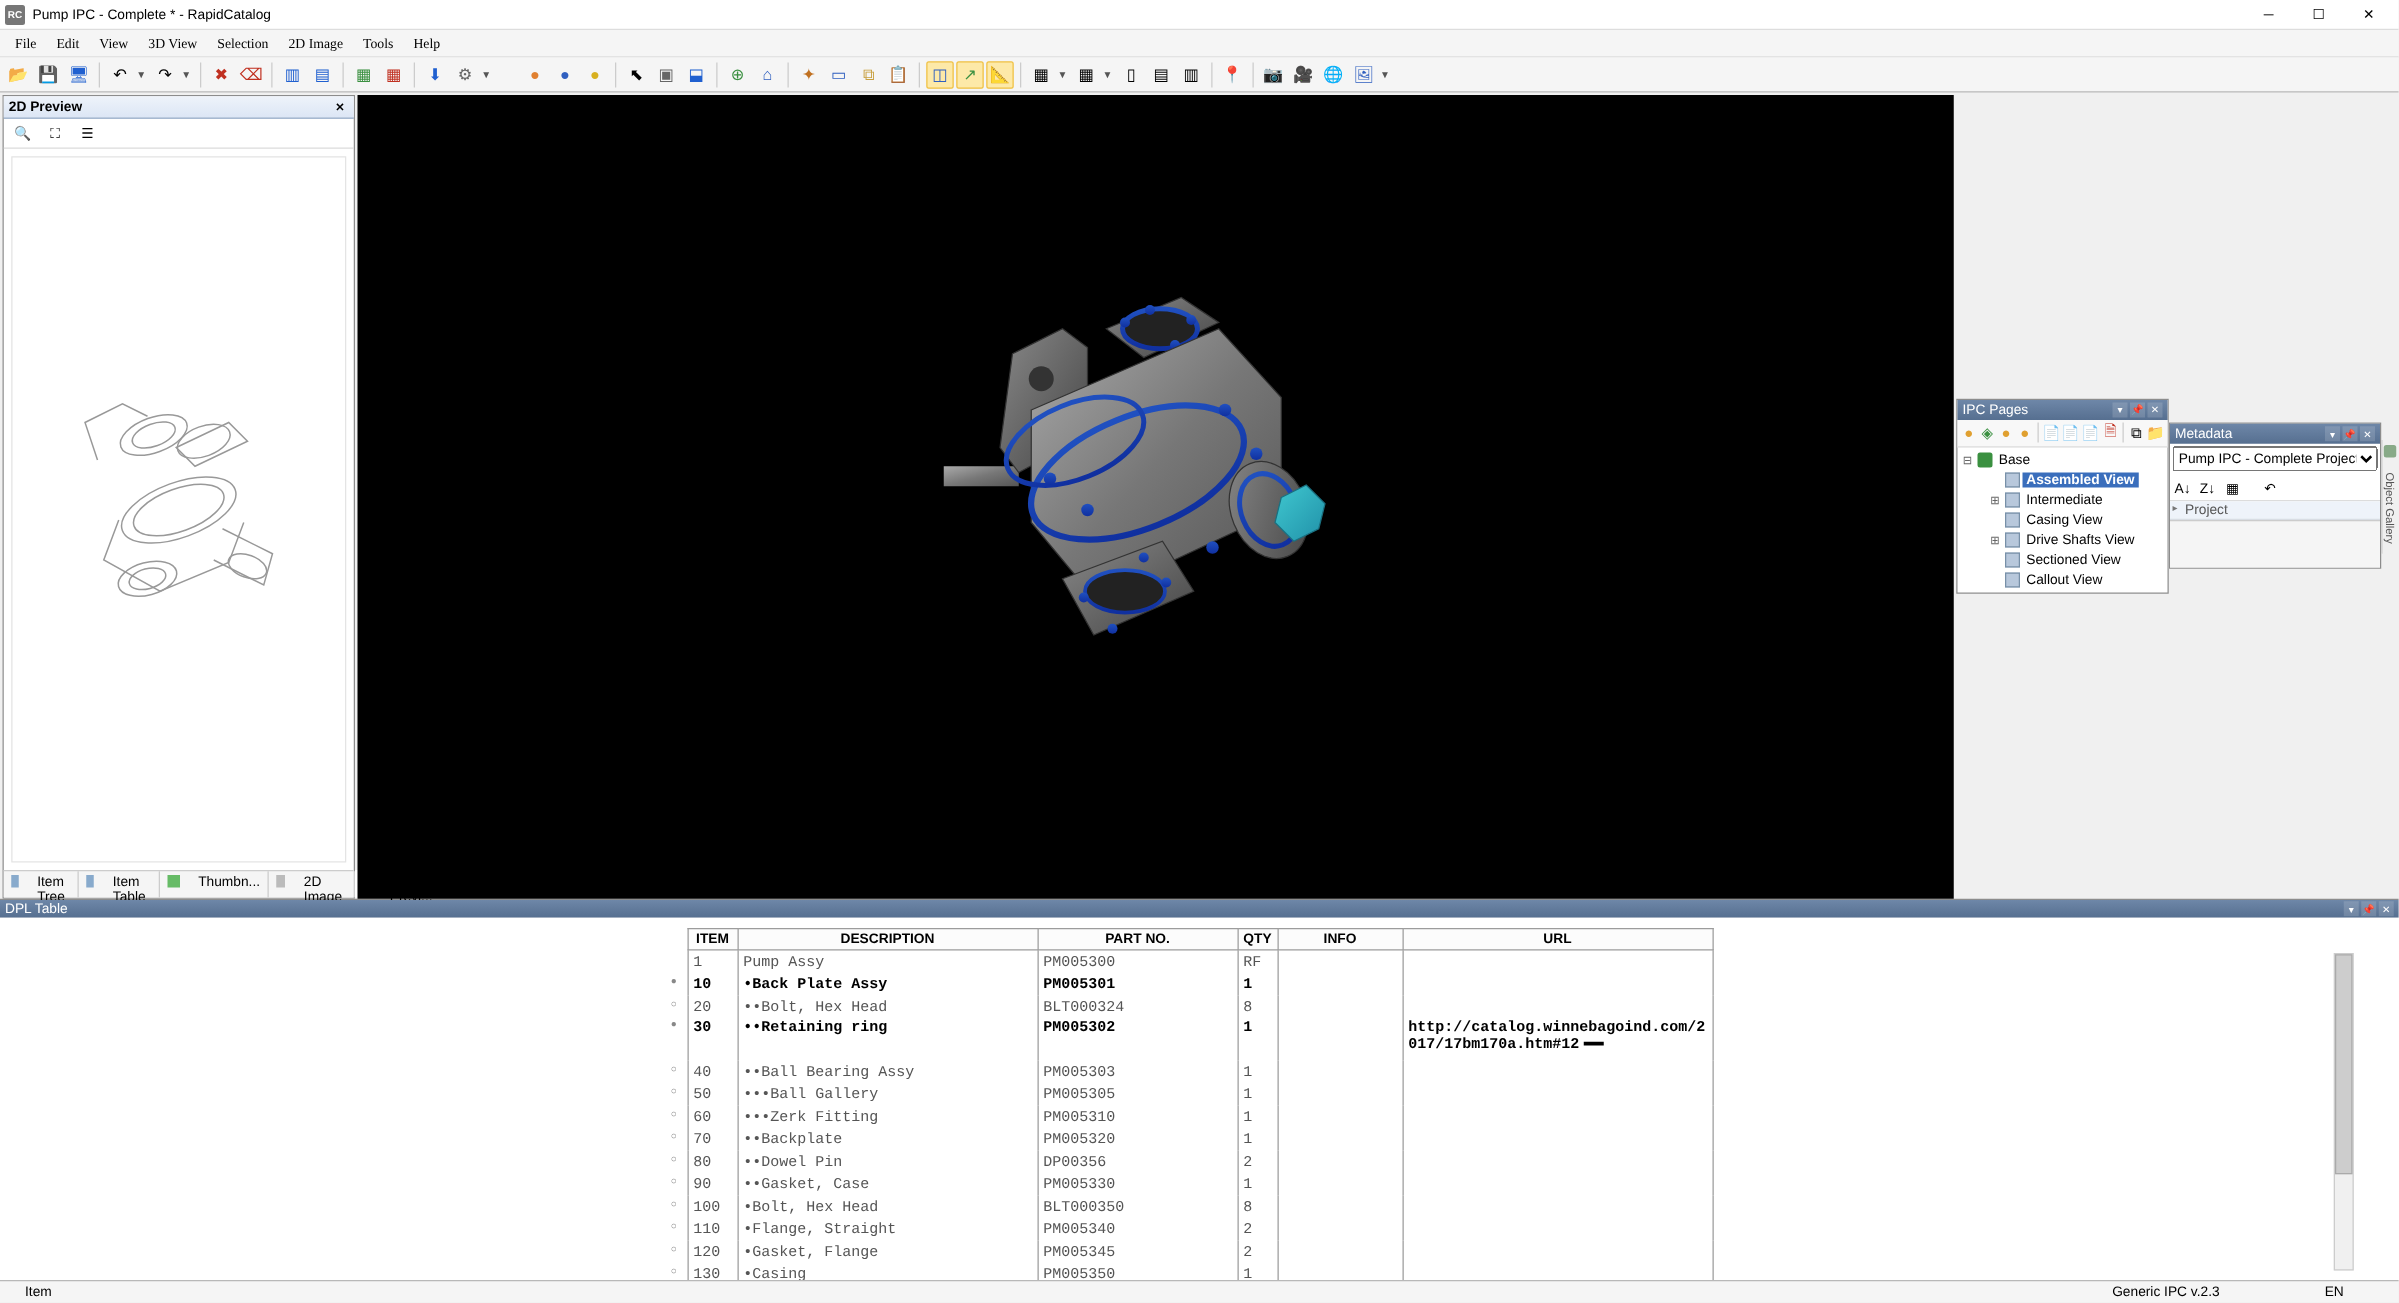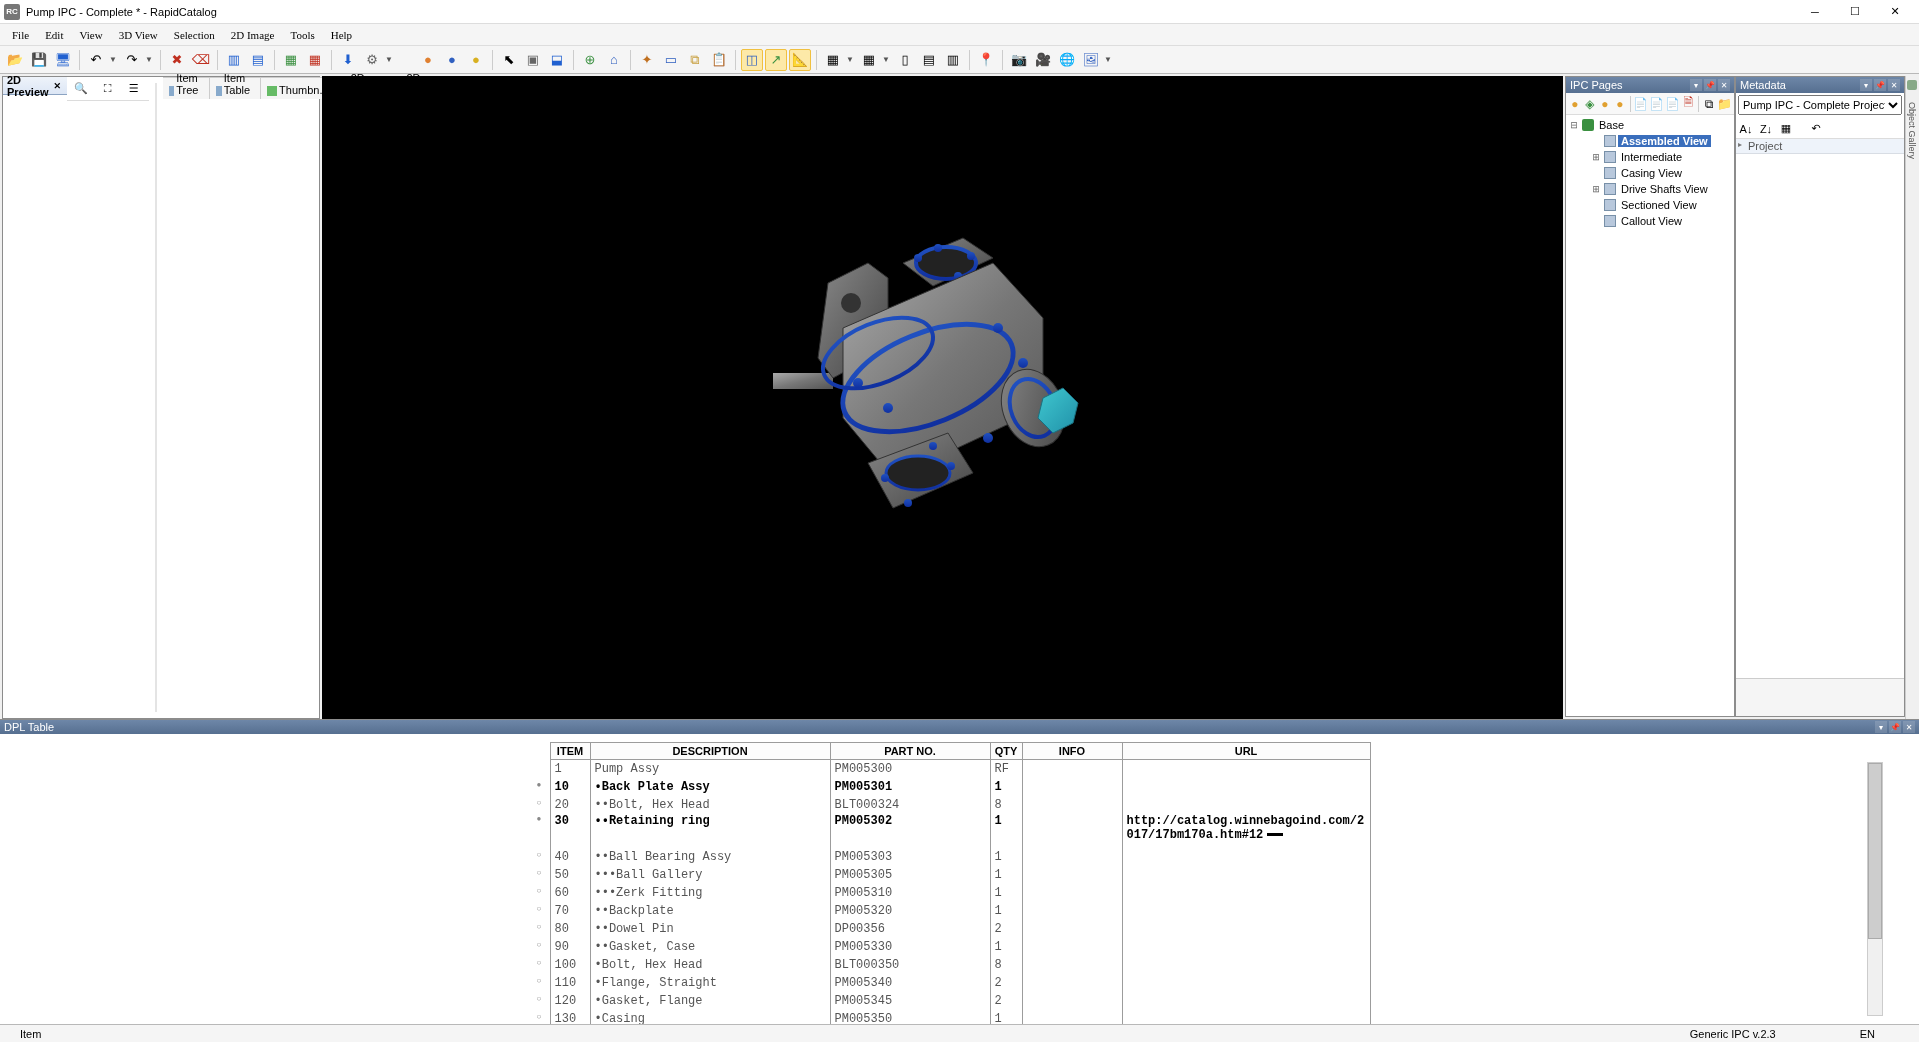"2D Preview" .preview-pane { flex-direction: row -> column; width: 318px -> 282px }
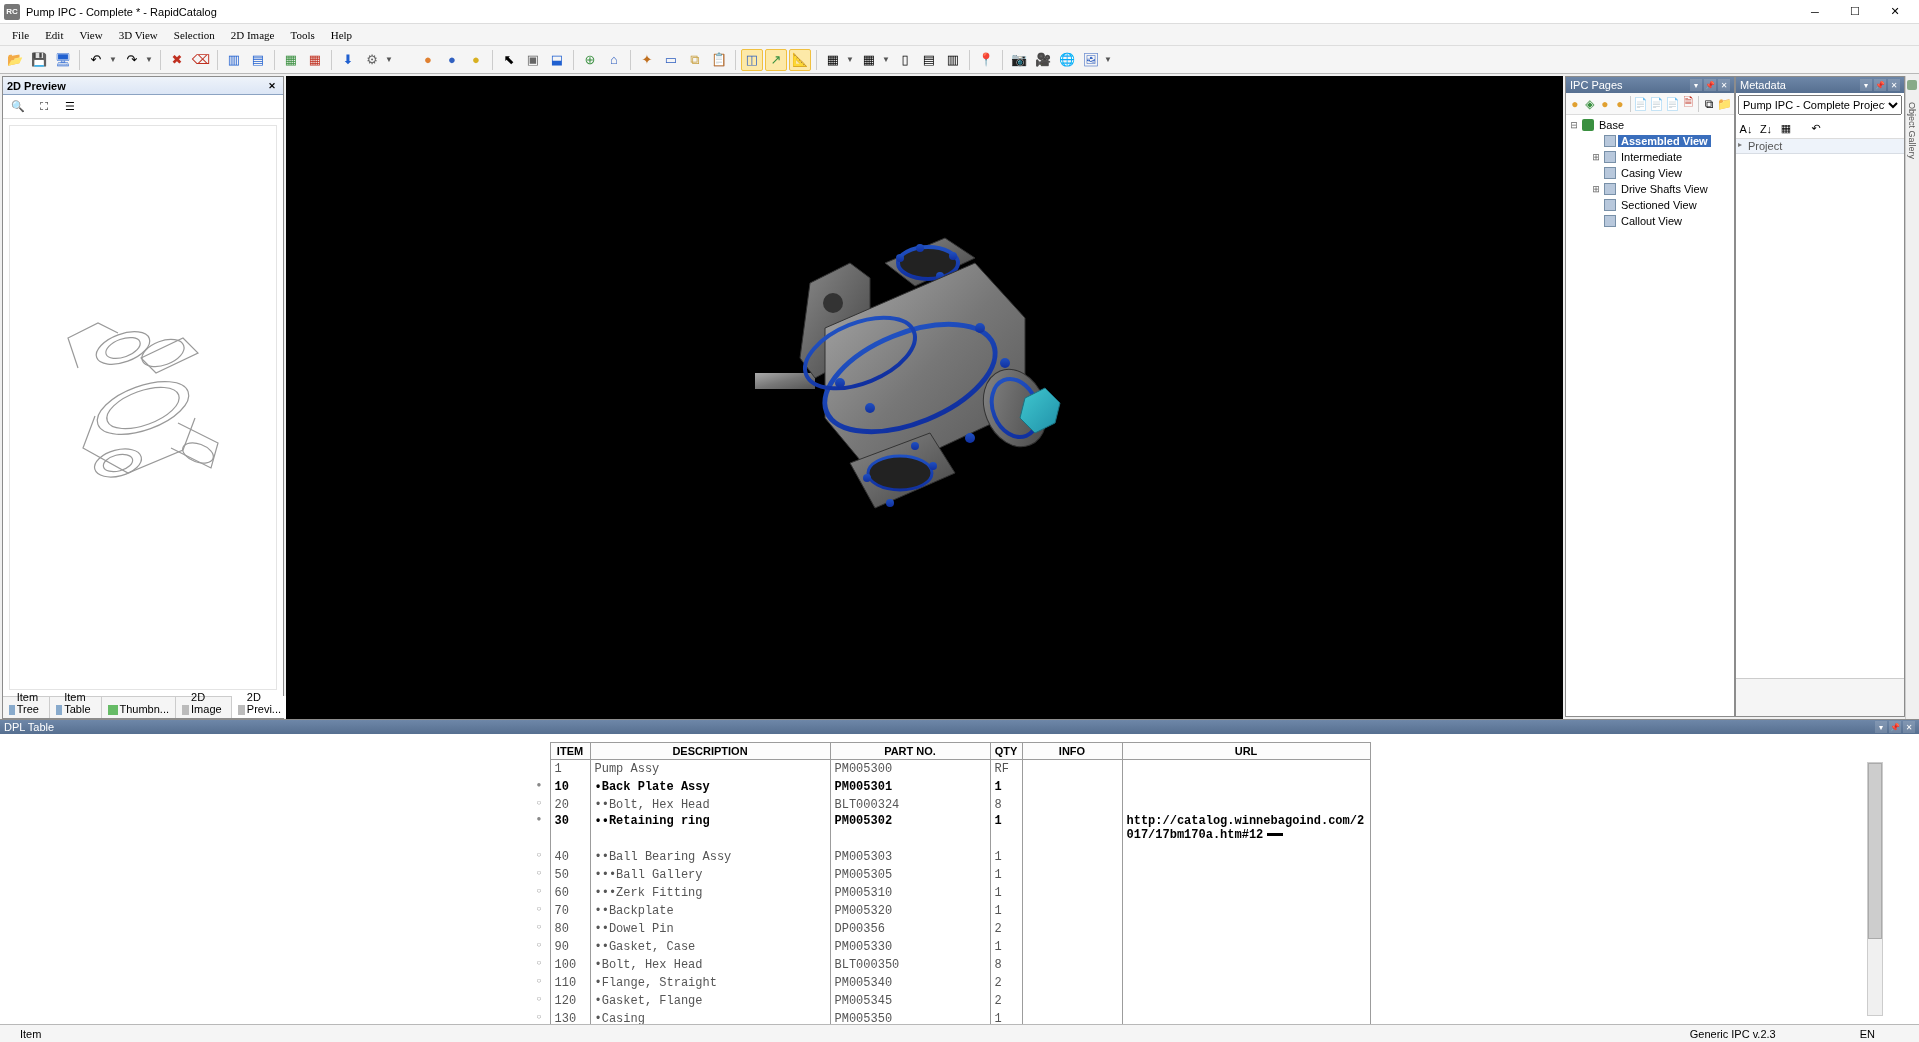"IPC Pages" .right-panels { align-items: none -> center }
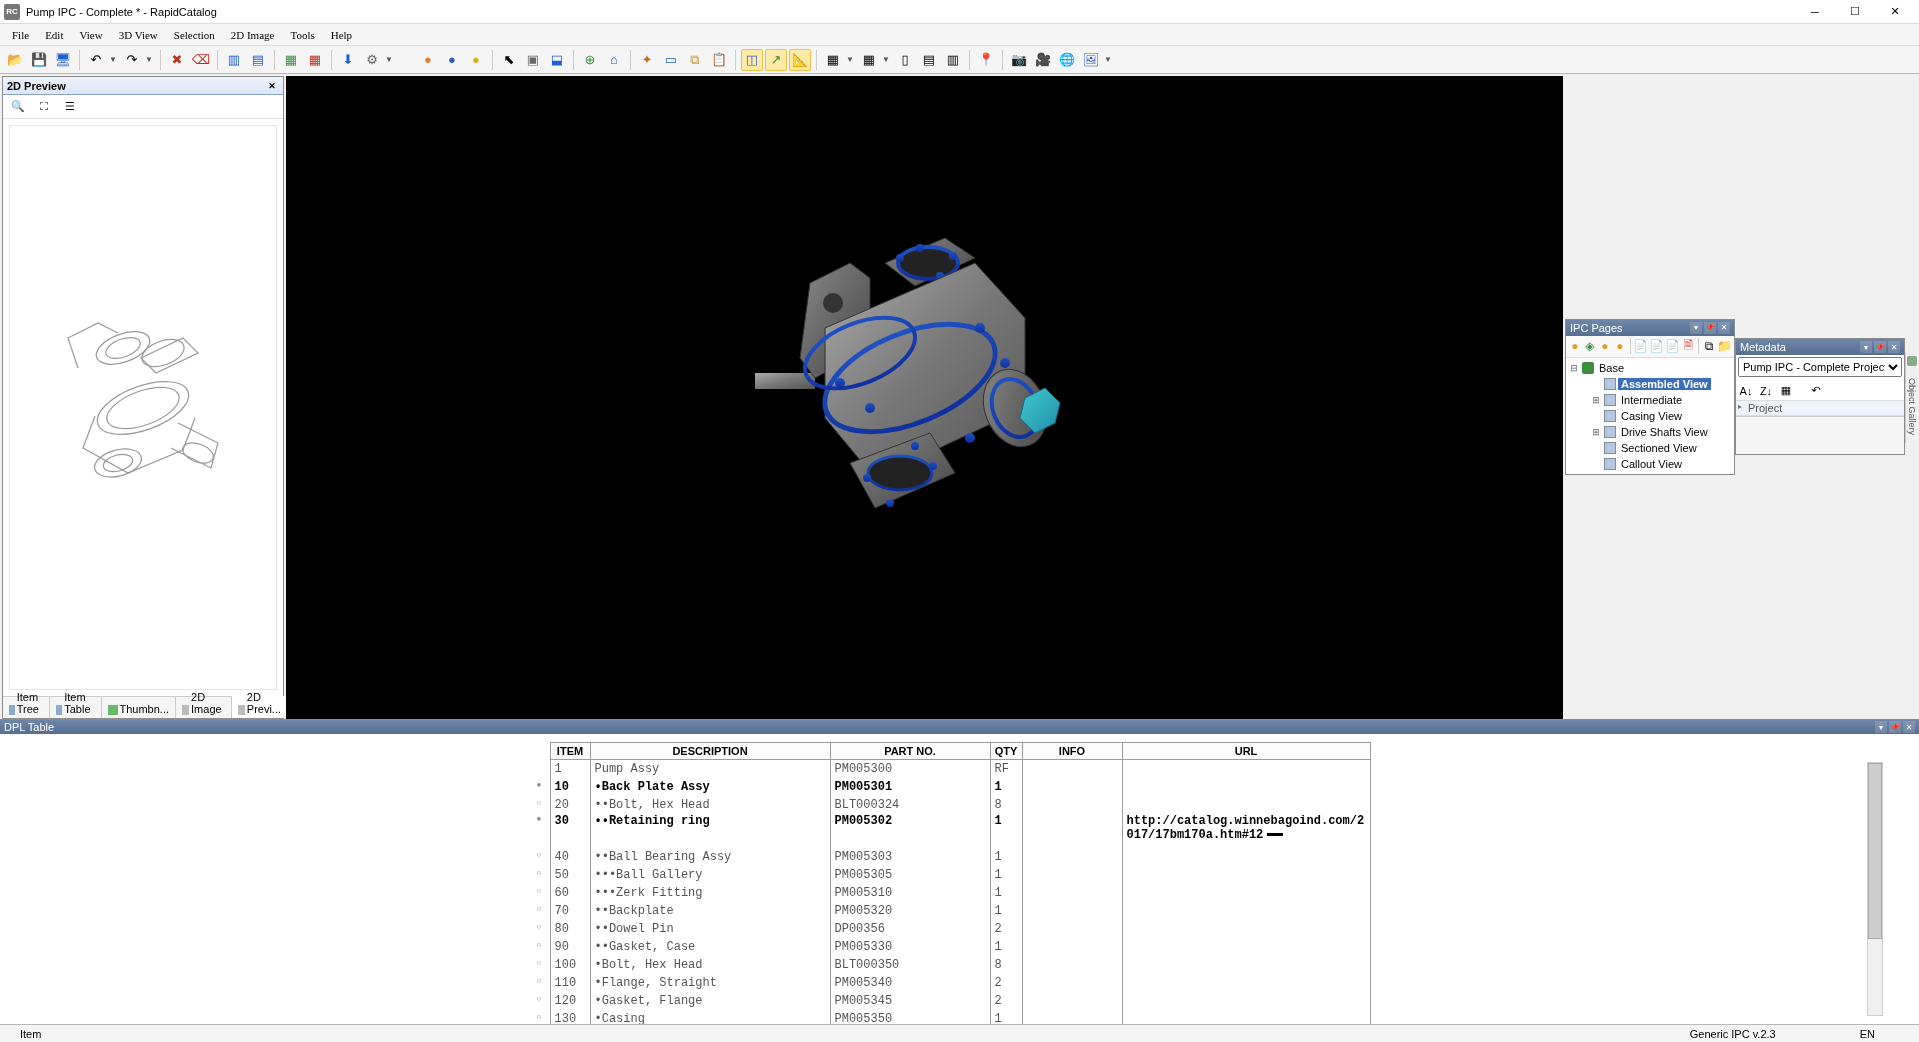"Item Tree" .preview-tabs .ptab { align-items: flex-end -> flex-start; gap: 2px -> 15px }
